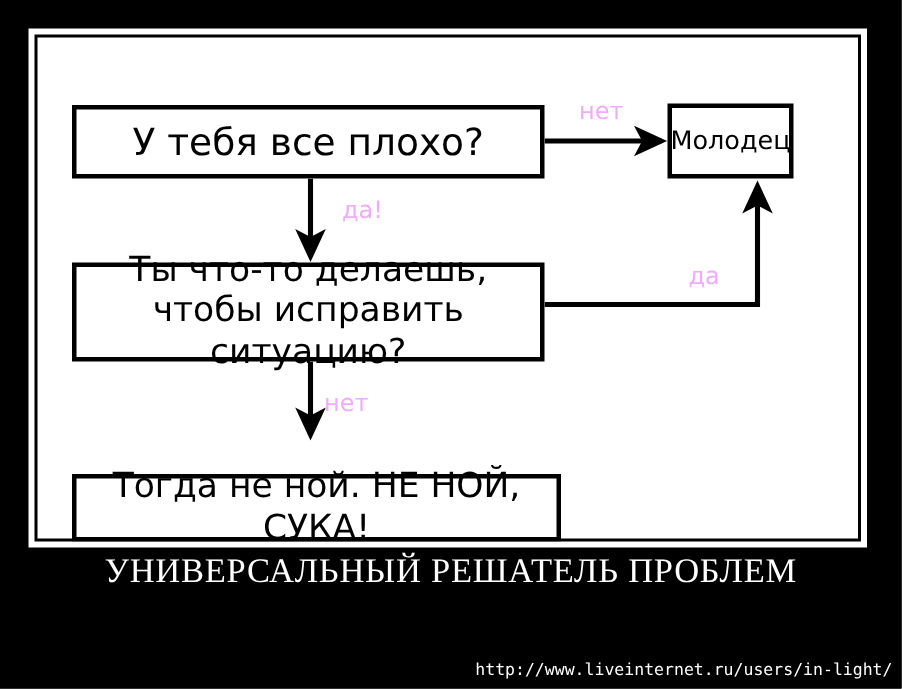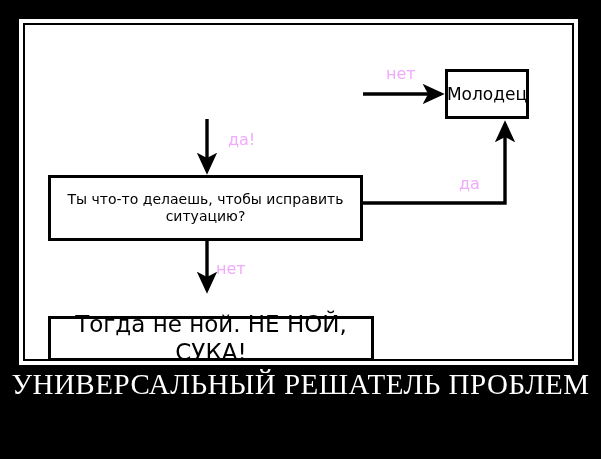"У тебя все плохо?" div.node { html: none -> <div>У тебя все плохо?</div> }
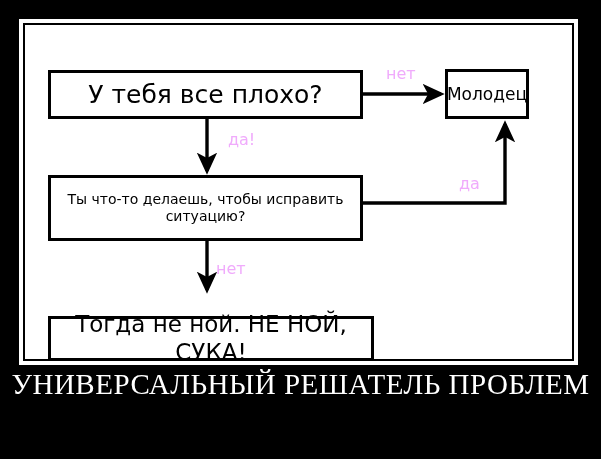"Ты что-то делаешь, чтобы исправить" #node-q2 { font-size: 14px -> 23px }
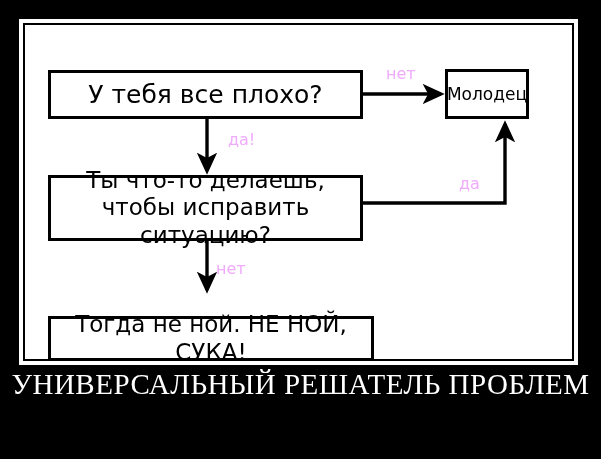"УНИВЕРСАЛЬНЫЙ РЕШАТЕЛЬ ПРОБЛЕМ" .caption { font-size: 29px -> 23px }
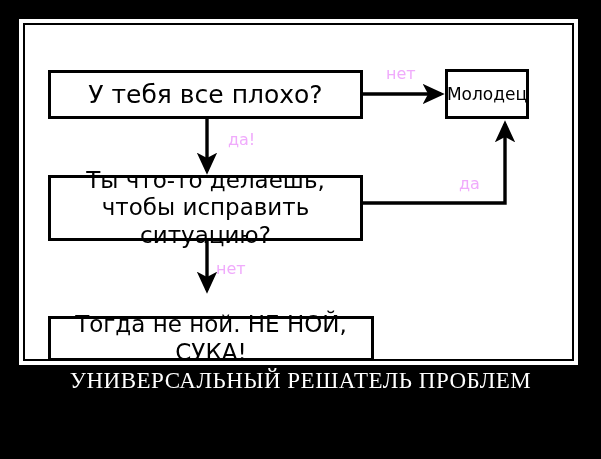"http://www.liveinternet.ru/users/in-ligh" div.watermark { html: none -> <div>http://www.liveinternet.ru/users/in-light/</div> }
